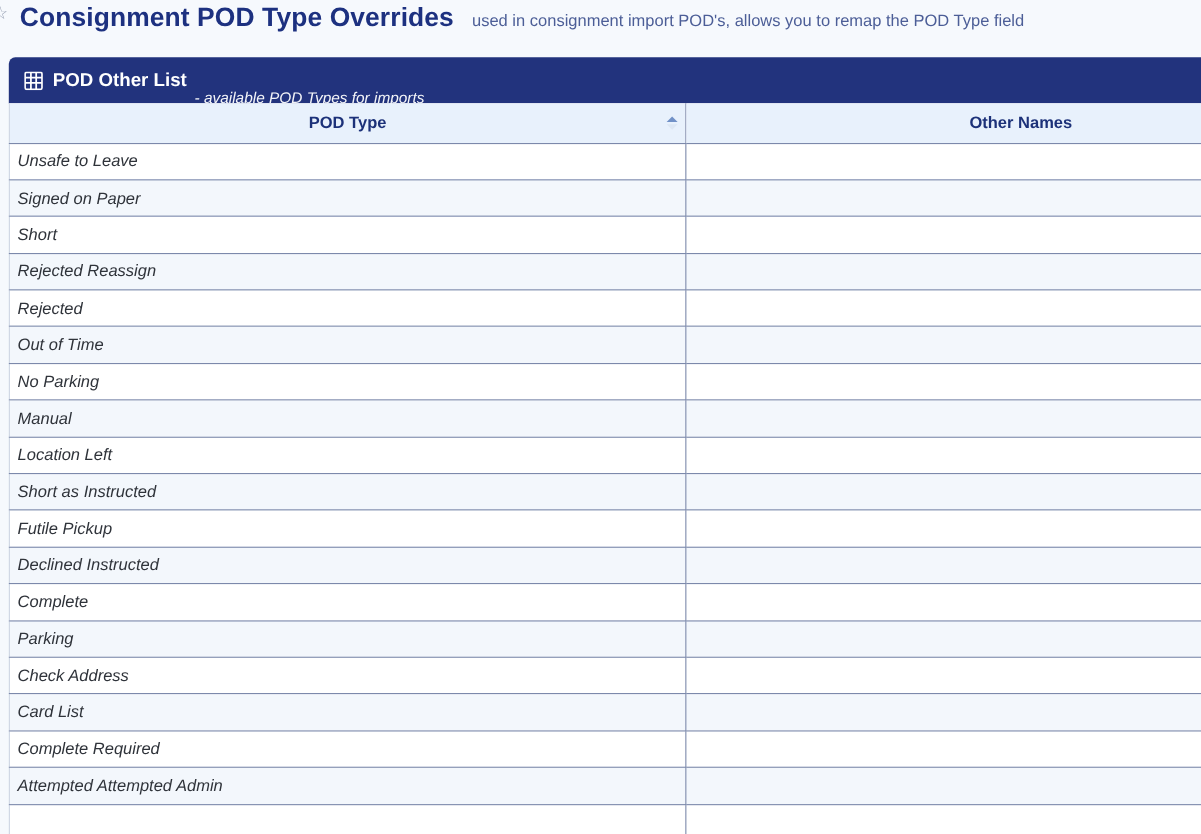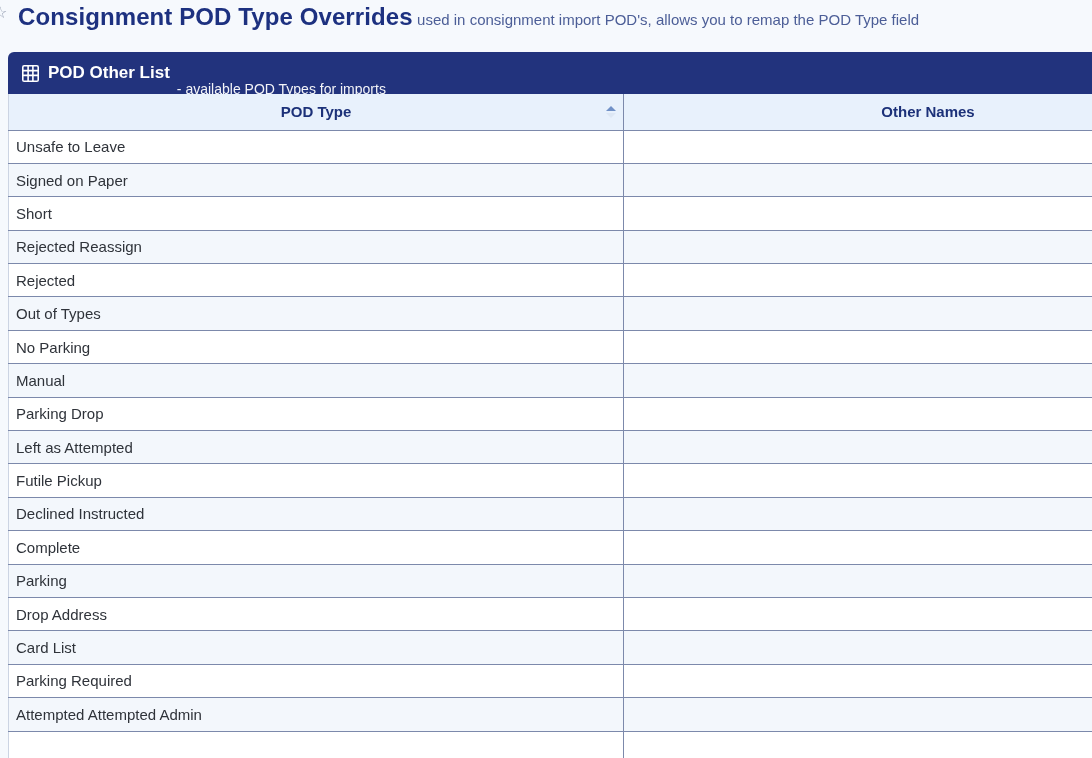"used in consignment import POD's," .page-subtitle { margin-left: 0 -> 12px }
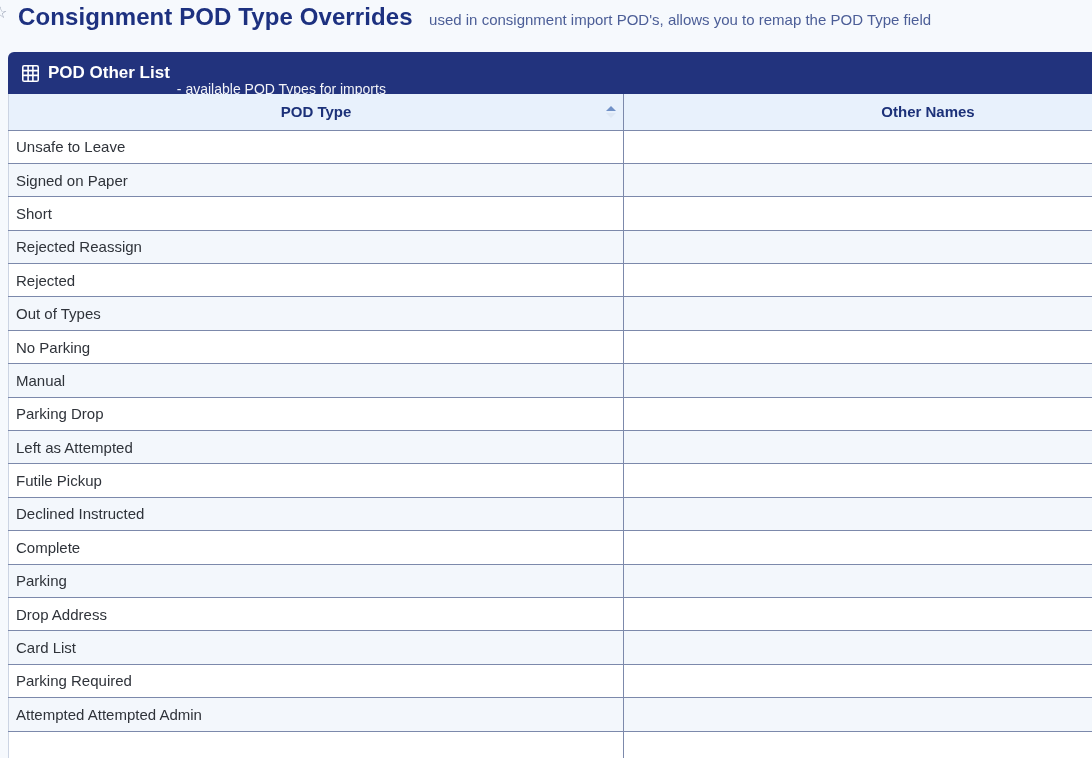"- available POD Types for" .panel-subtitle { font-style: none -> italic }
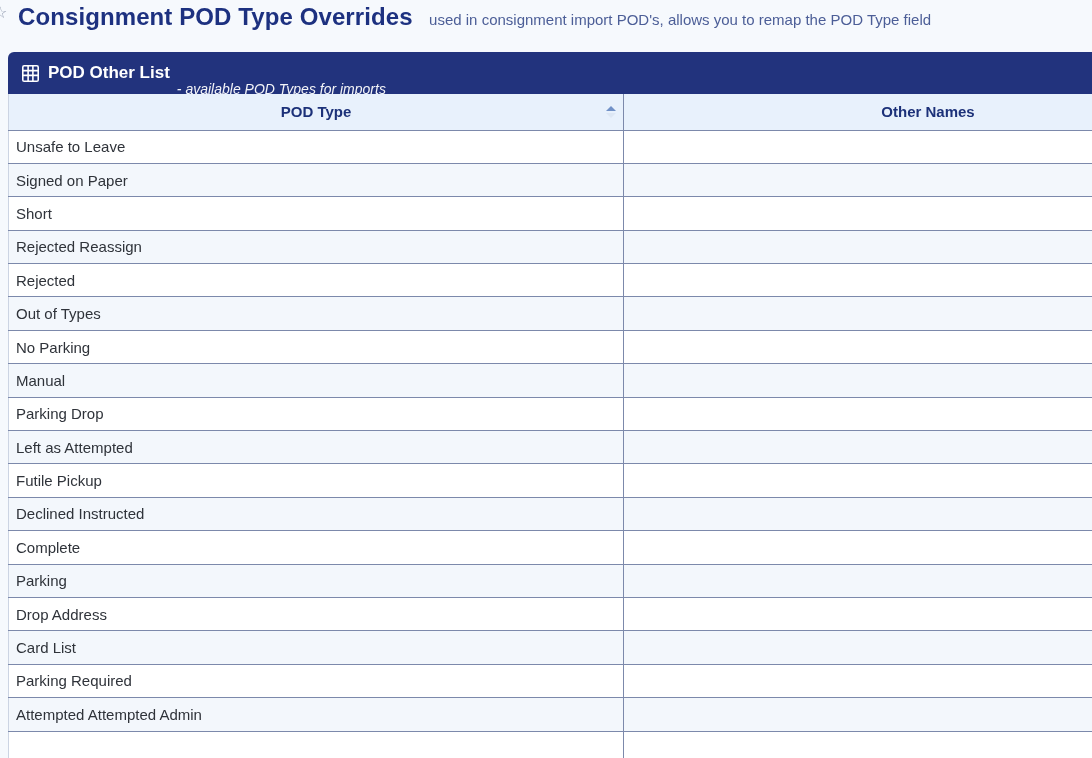"Unsafe to Leave" tbody td { font-style: none -> italic }
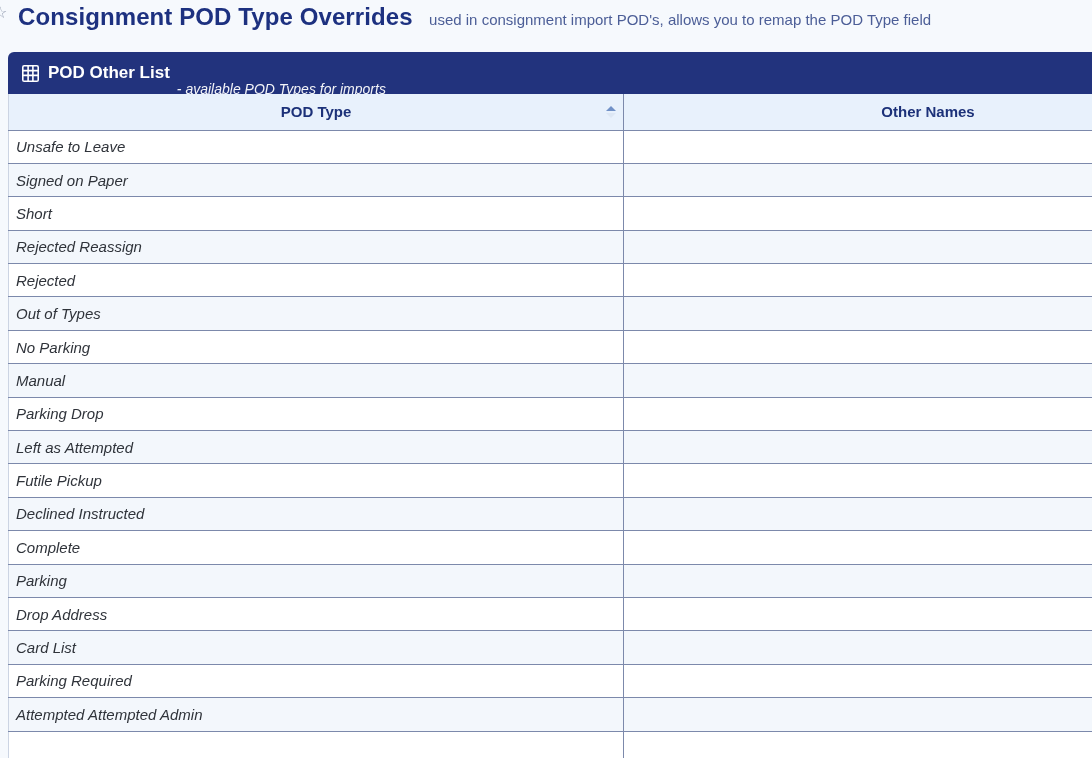"Out of Types" td.cell-pod { text: Types -> Time }
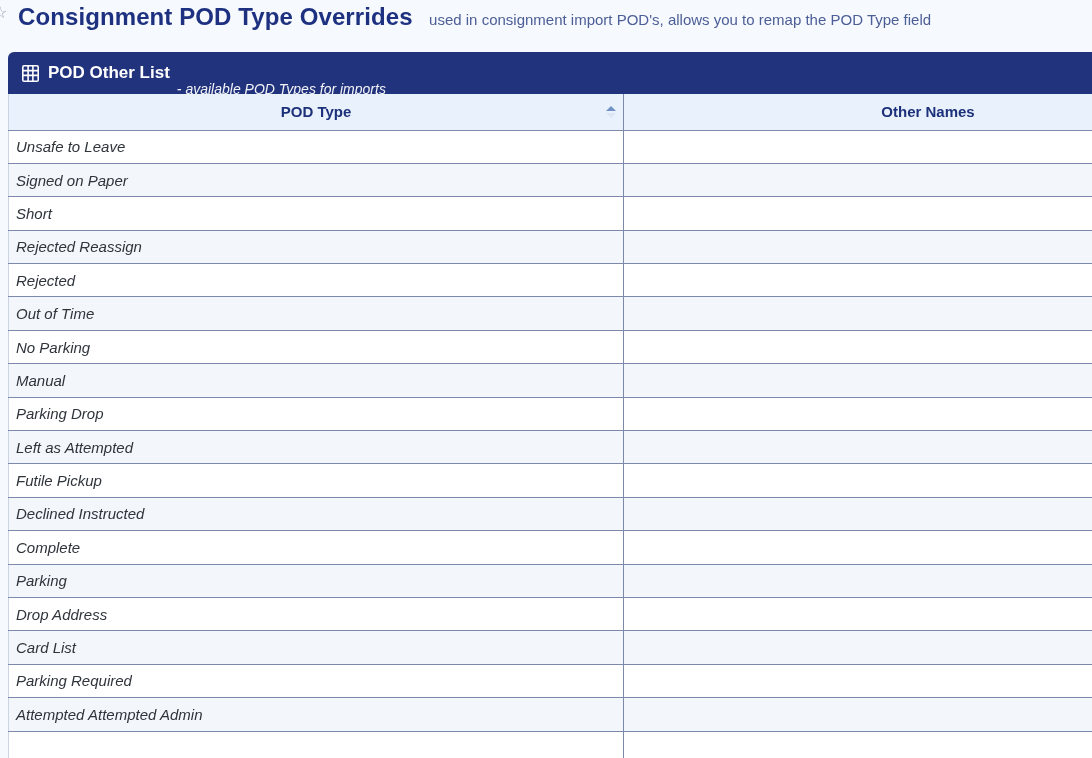"Parking Drop" td.cell-pod { text: Parking Drop -> Location Left }
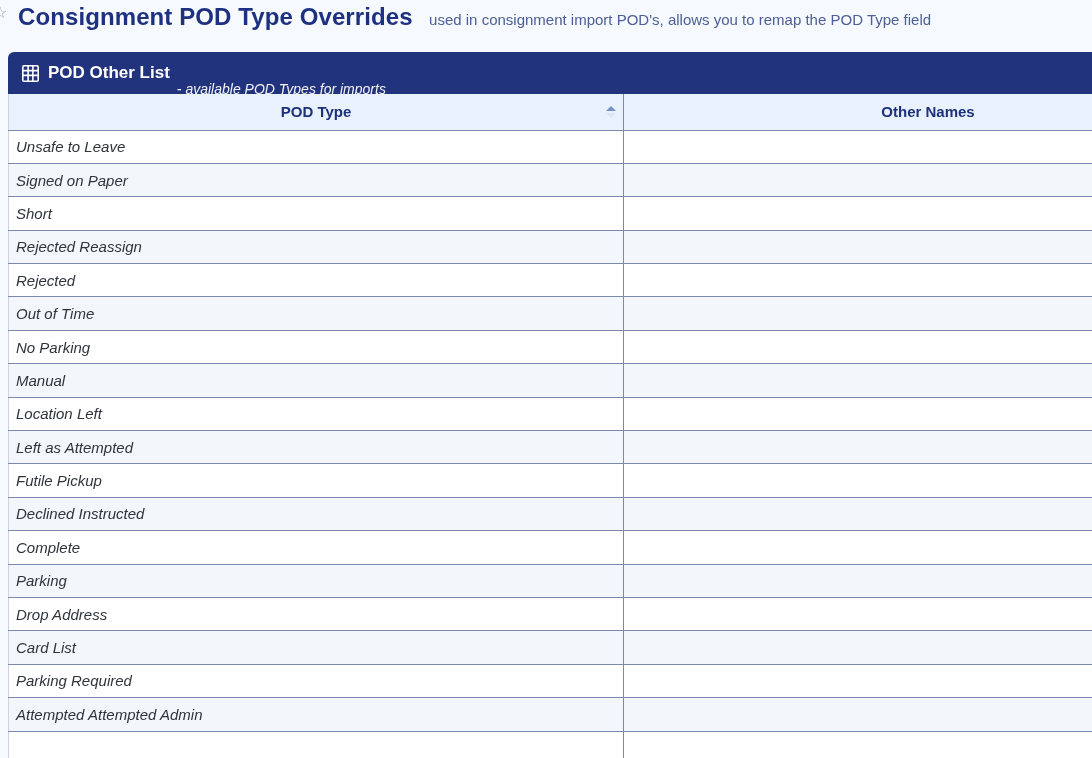"Left as Attempted" td.cell-pod { text: Left as Attempted -> Short as Instructed }
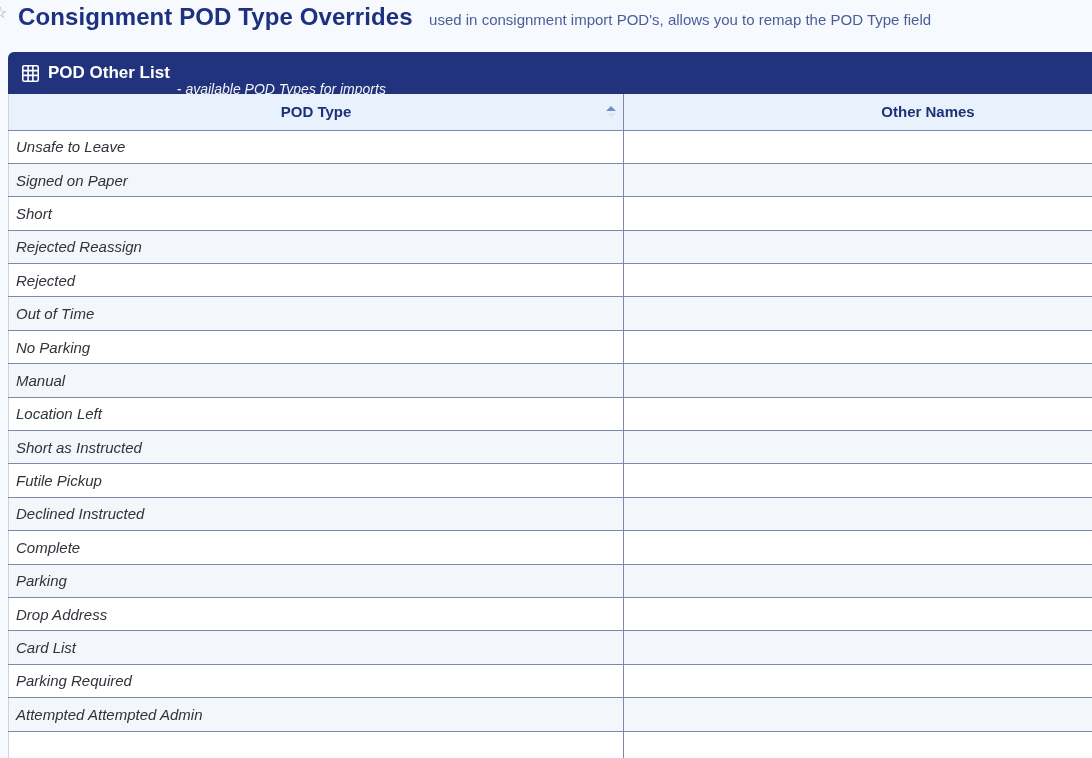"Drop Address" td.cell-pod { text: Drop -> Check }
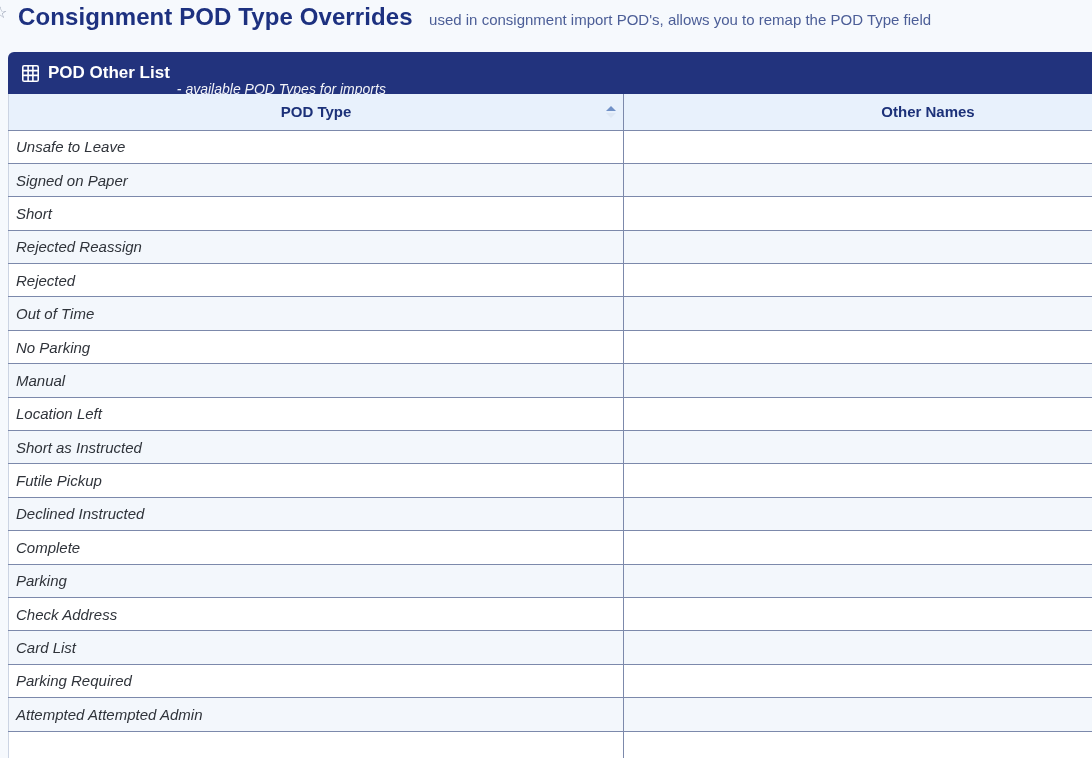"Parking Required" td.cell-pod { text: Parking -> Complete }
